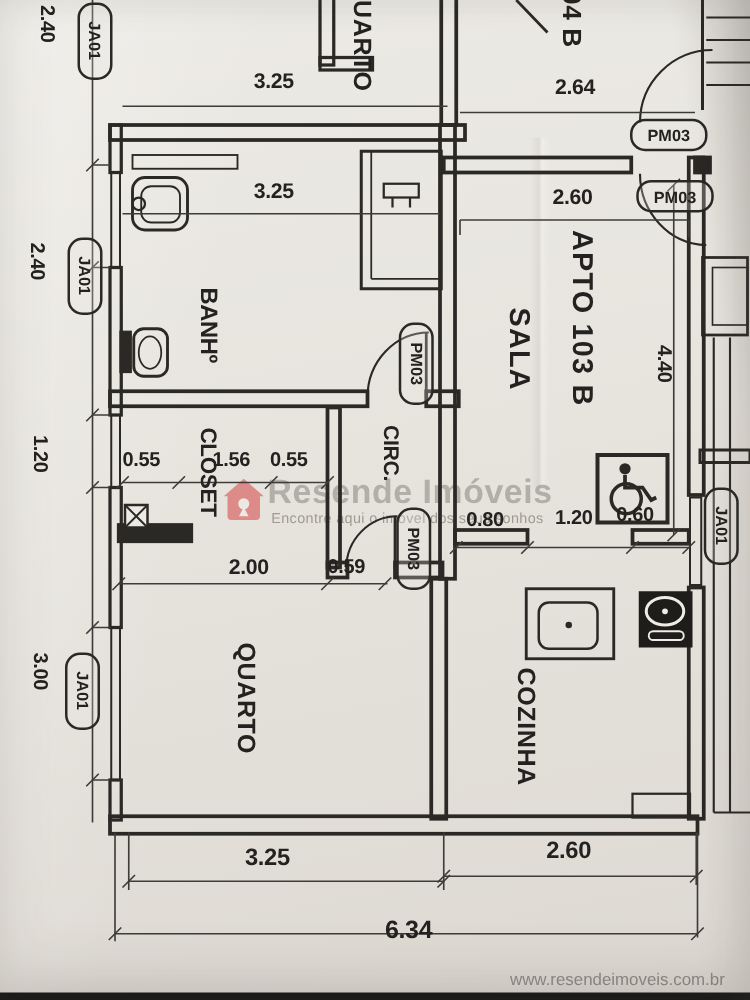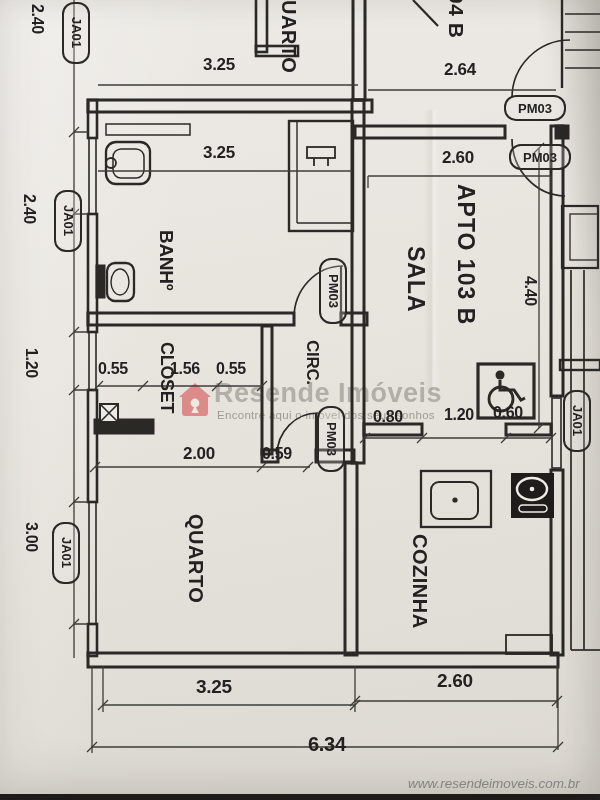"www.resendeimoveis.com.br" div.abs { font-style: italic -> none }
